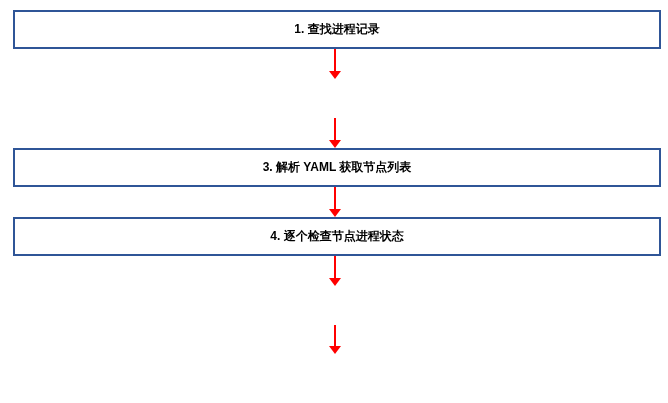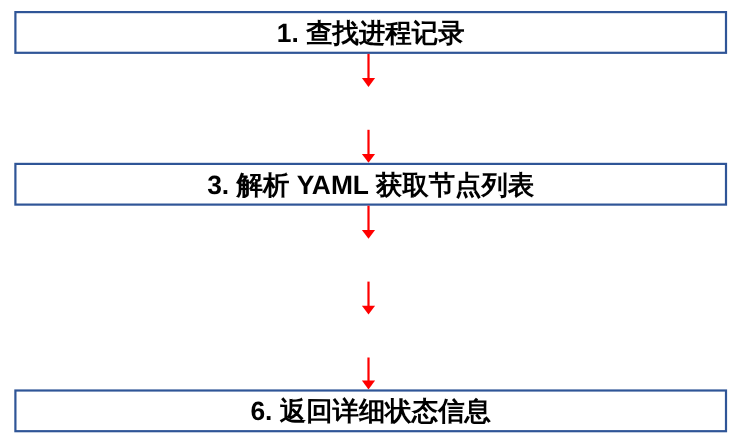"1. 查找进程记录" .flow-box { font-size: 24px -> 12px }
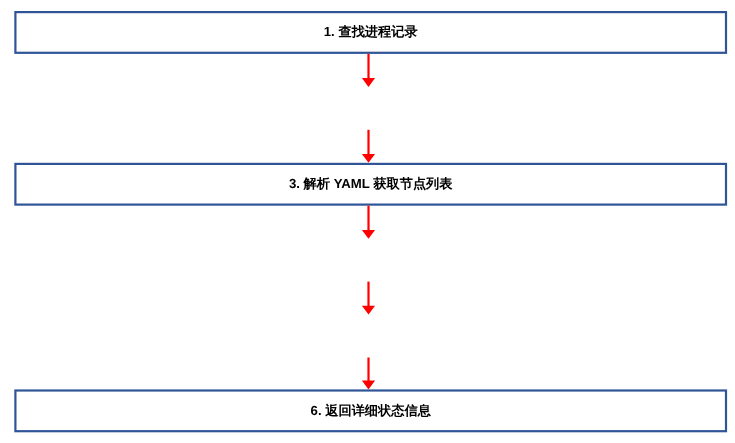"4. 逐个检查节点进程状态" div.flow-box { html: none -> <div> <span>4. 逐个检查节点进程状态</span> </div> }
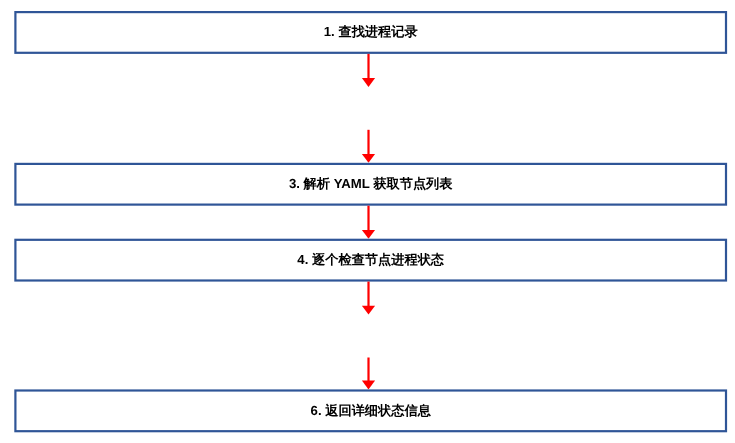"6. 返回详细状态信息" div.flow-box { html: <div> <span>6. 返回详细状态信息</span> </div> -> none }
